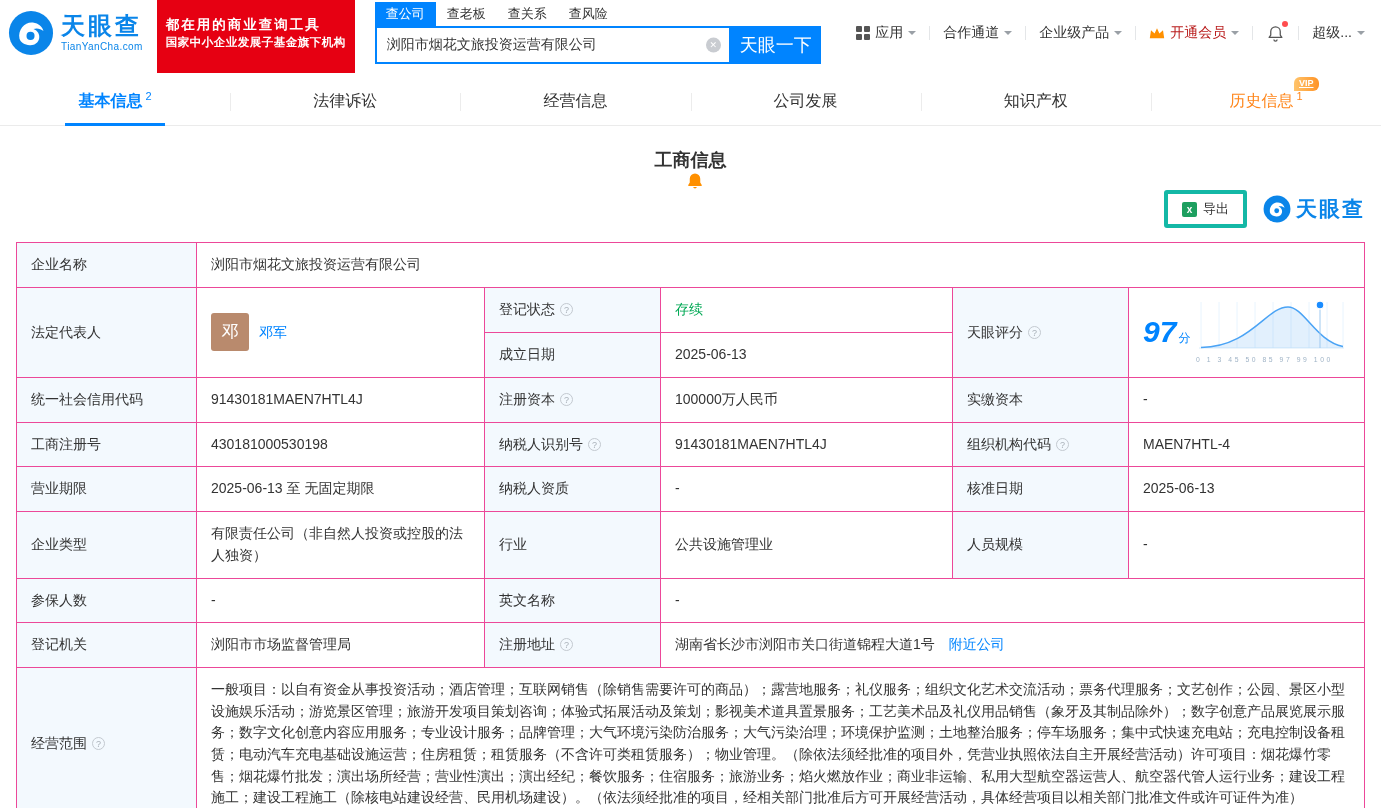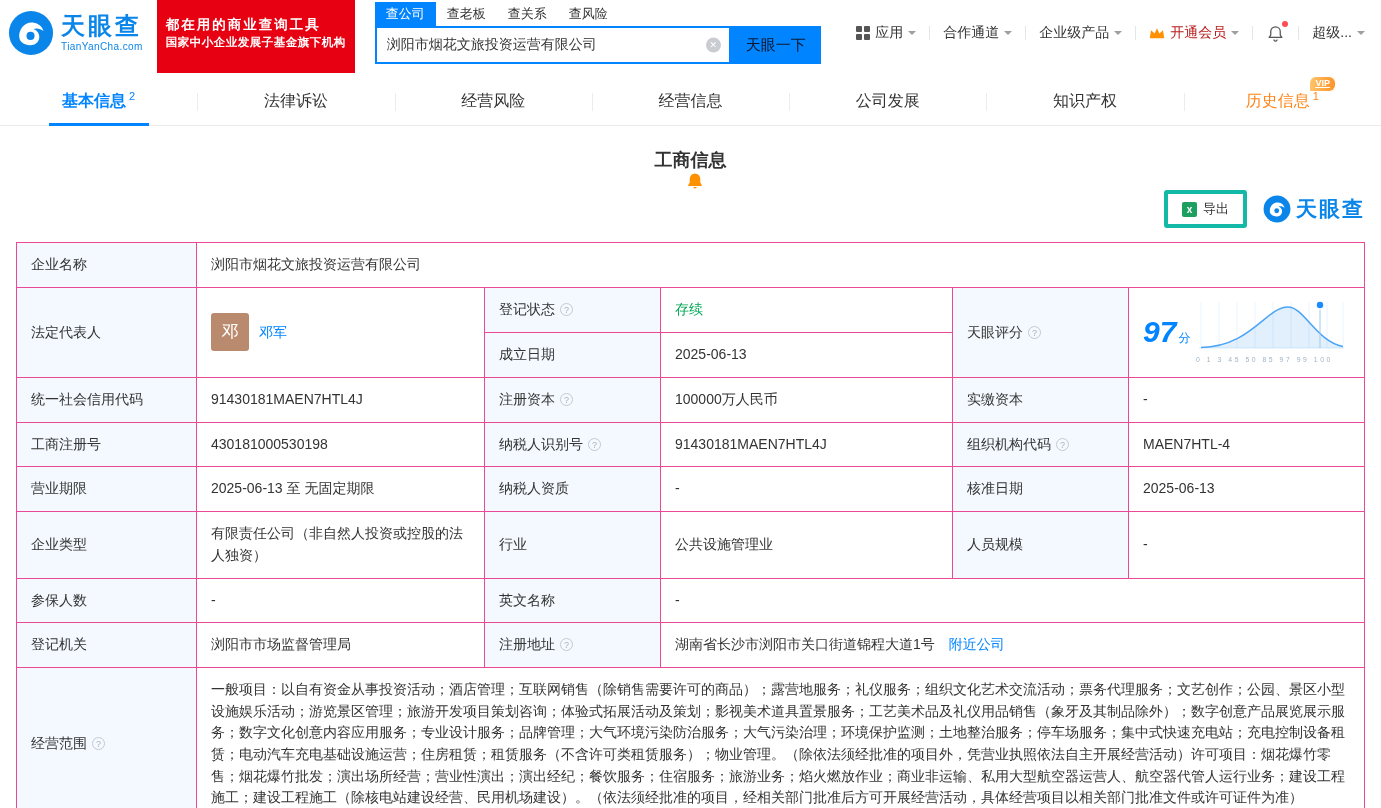"天眼一下" .search-btn { color: #0f172a -> #ffffff; font-size: 15px -> 18px }
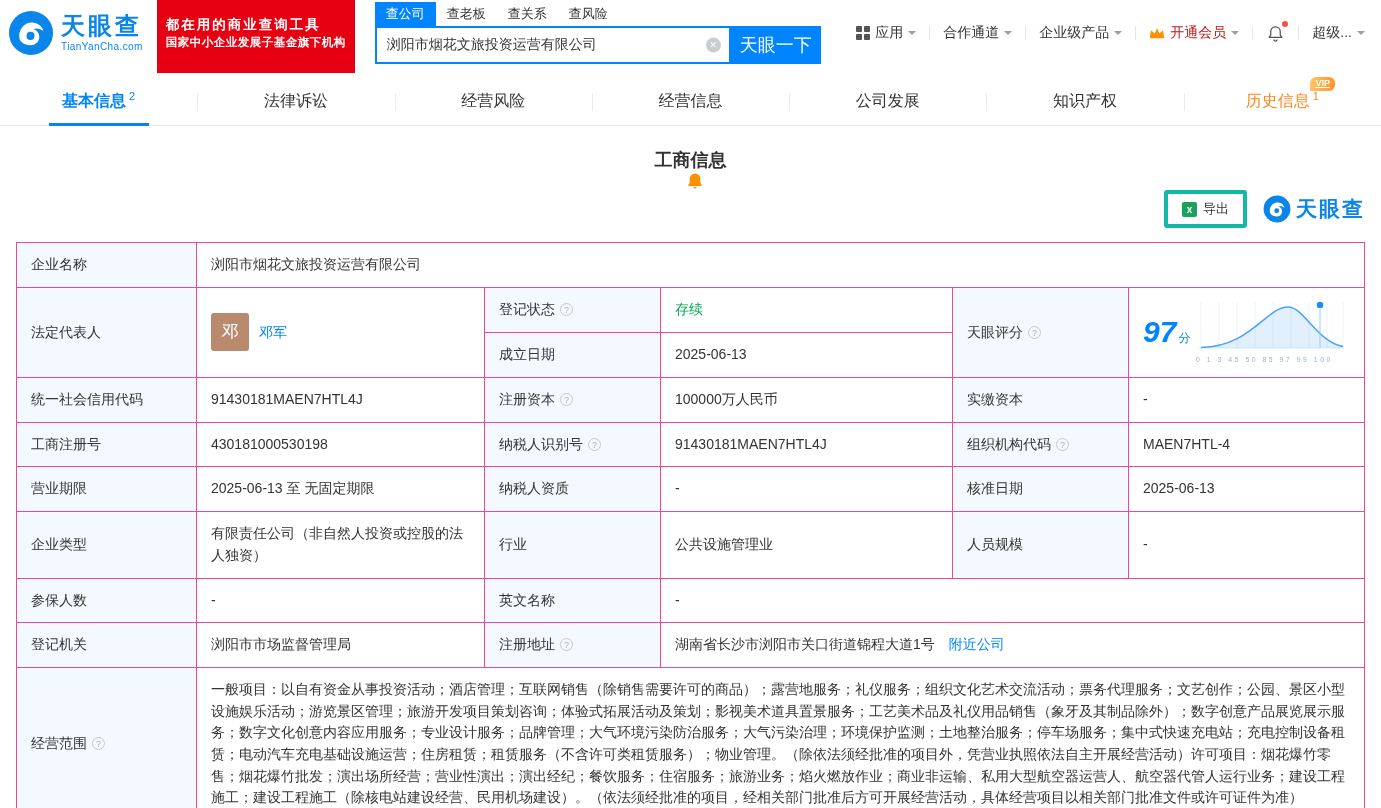"经营风险" div.ptab { html: <div> <span>经营风险</span> </div> -> none }
